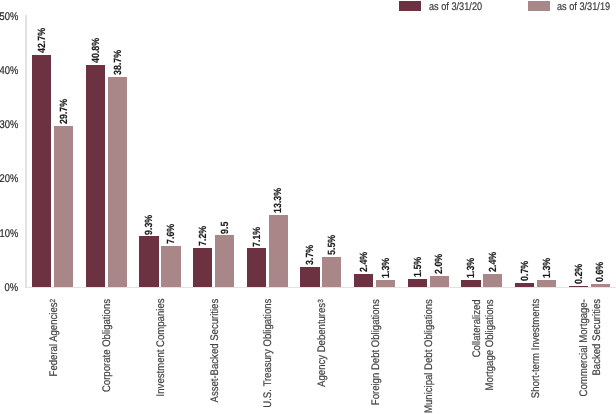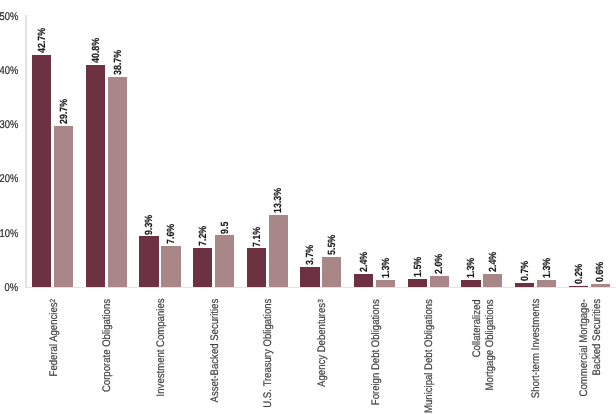"as of 3/31/20" div.legend { html: none -> <div> <div> <span></span> <span>as of 3/31/20</span> </div> <div> <span></span> <span>as of 3/31/19</span> </div> </div> }
